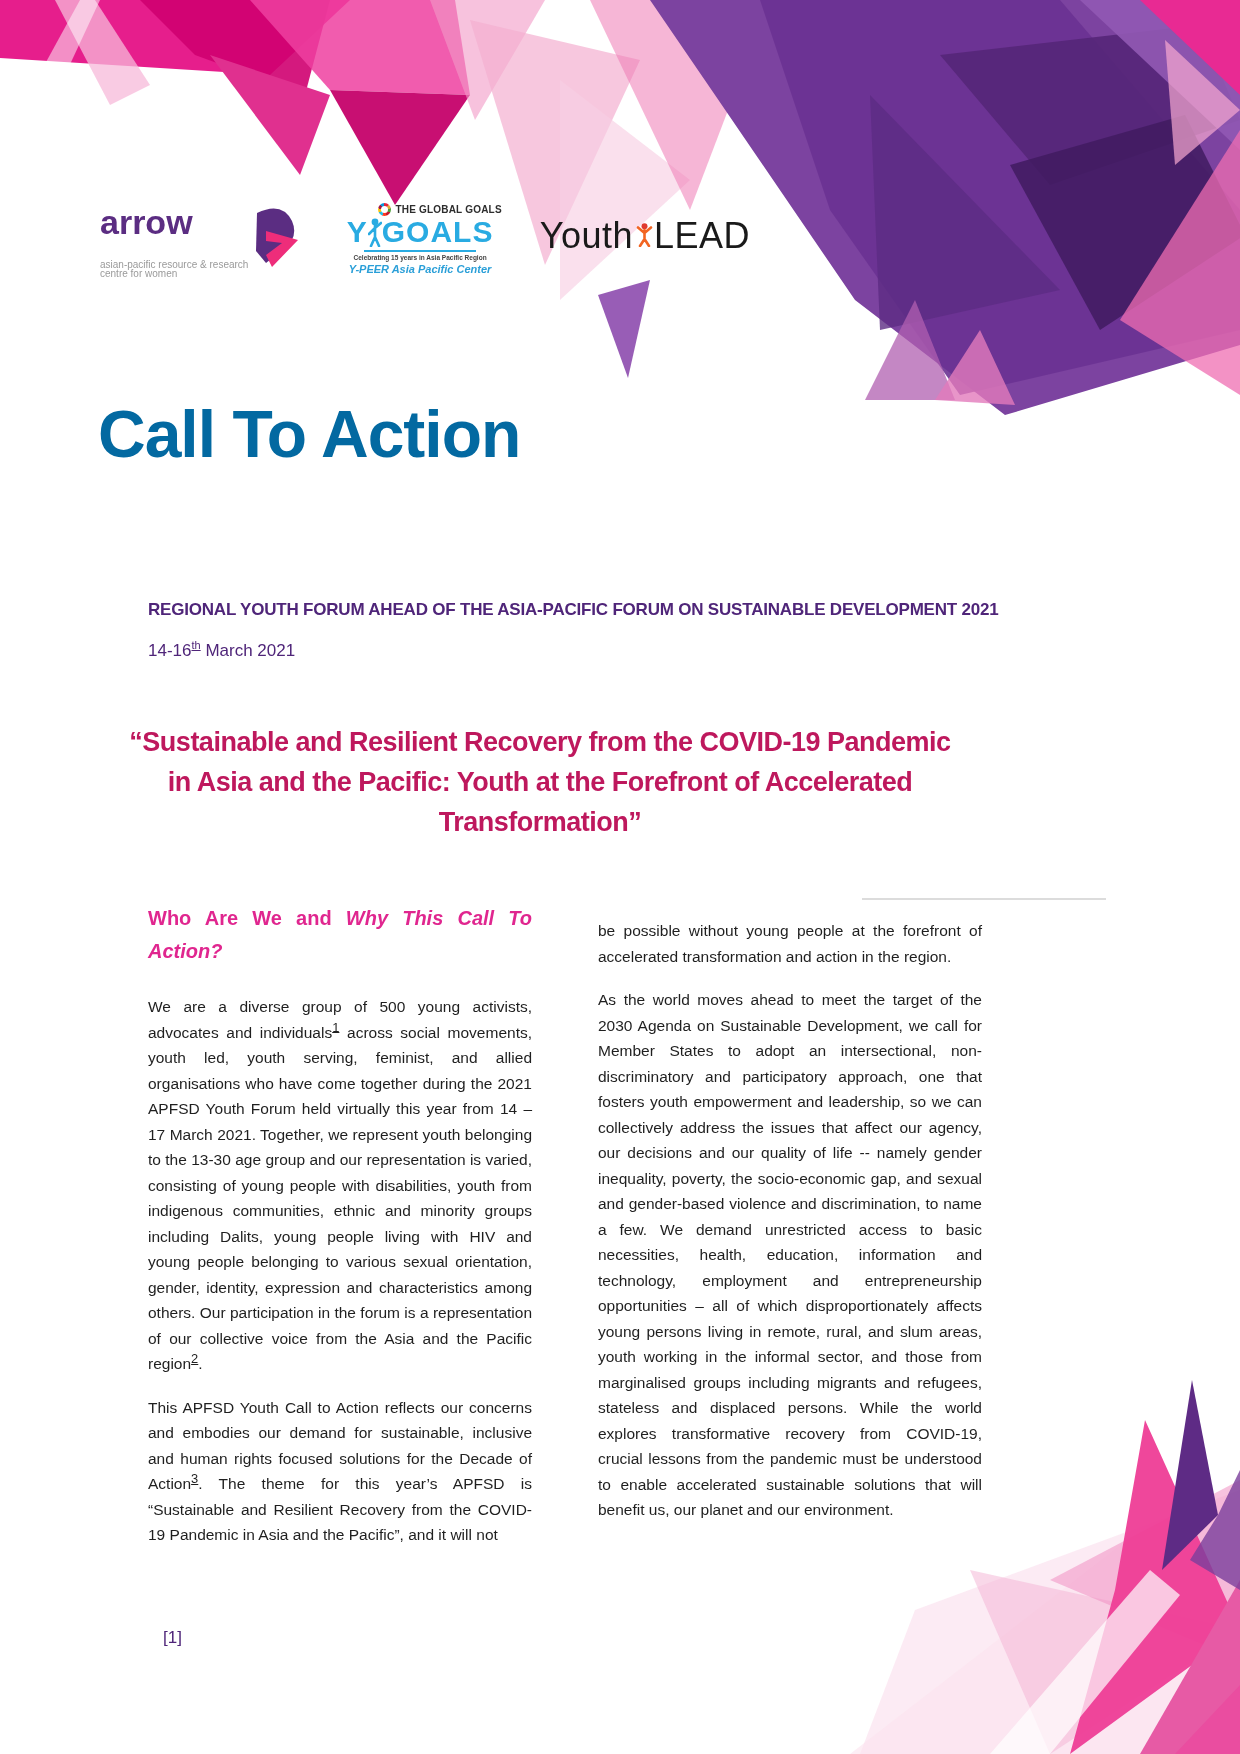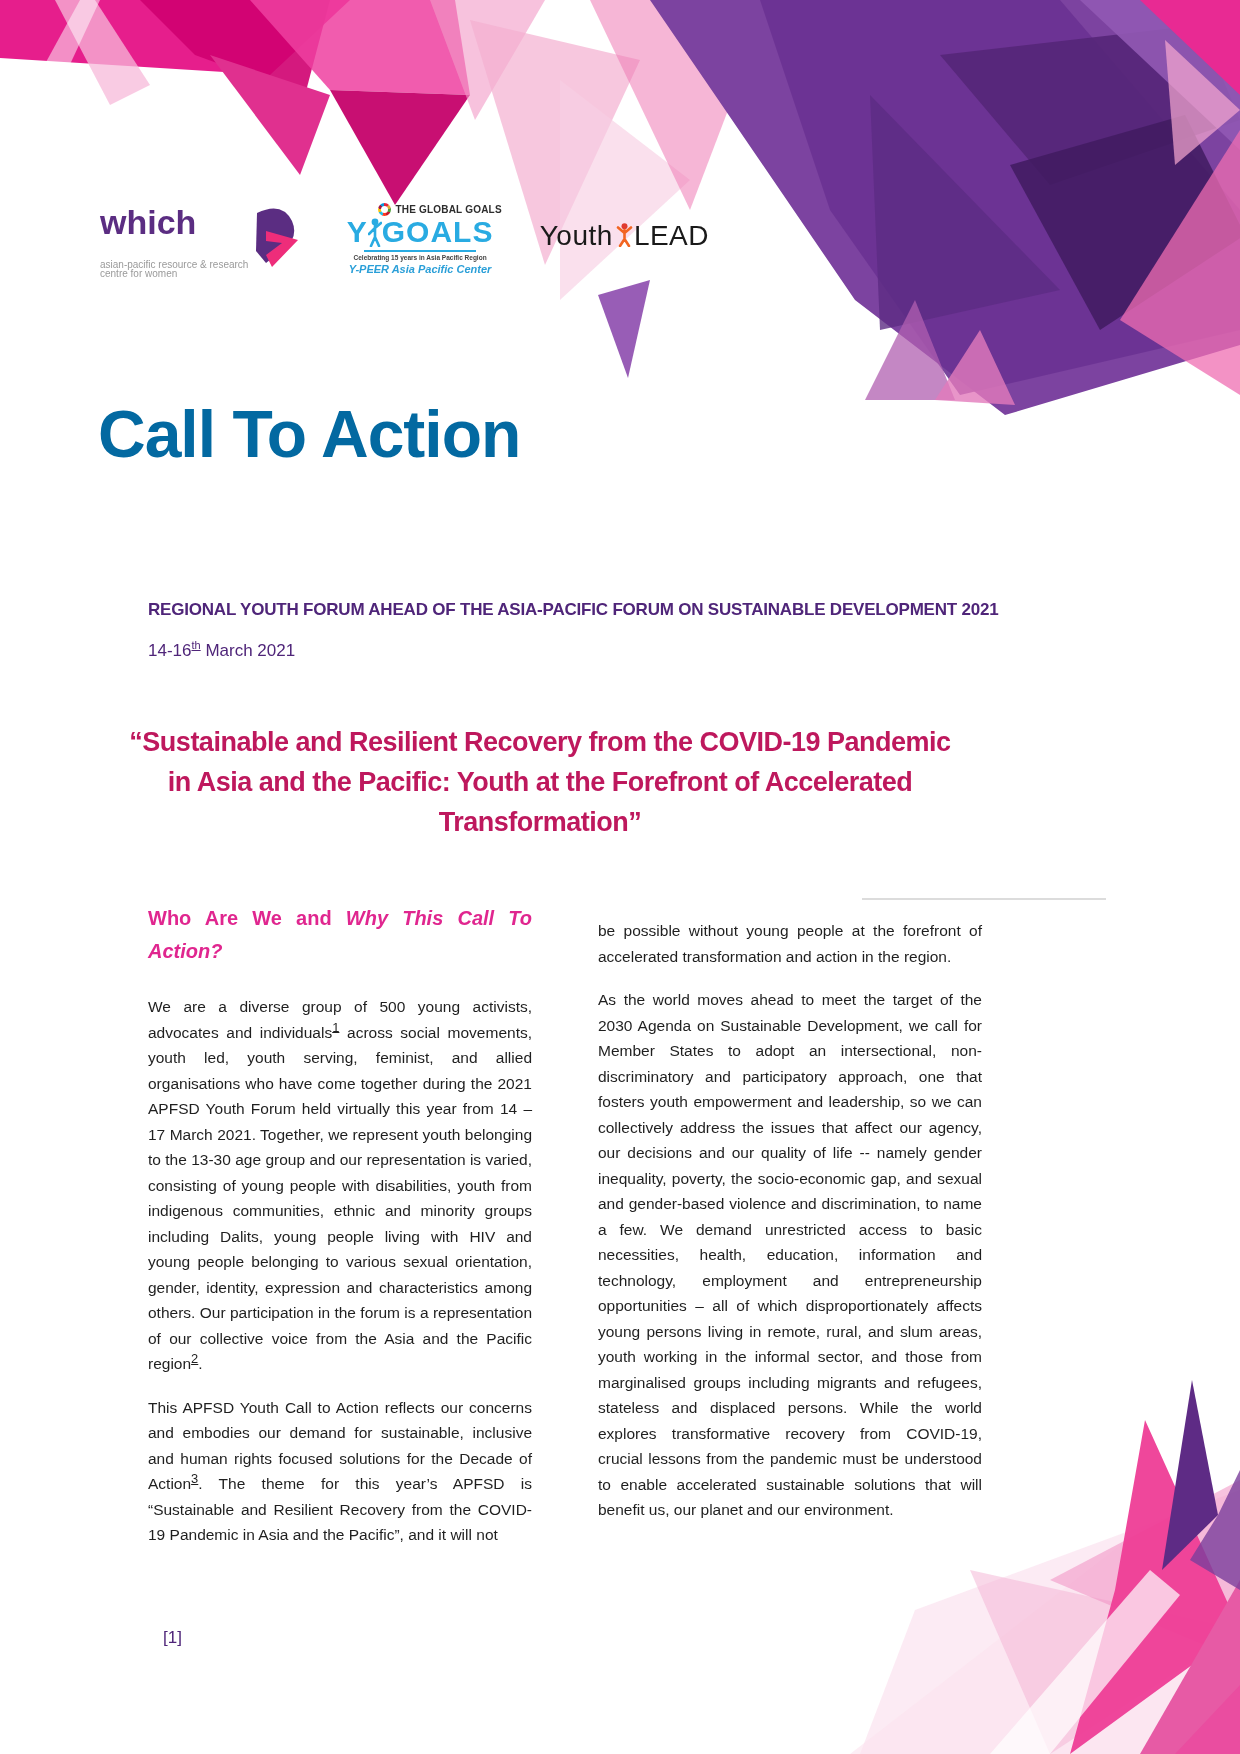"which" div.arrow-word { text: which -> arrow }
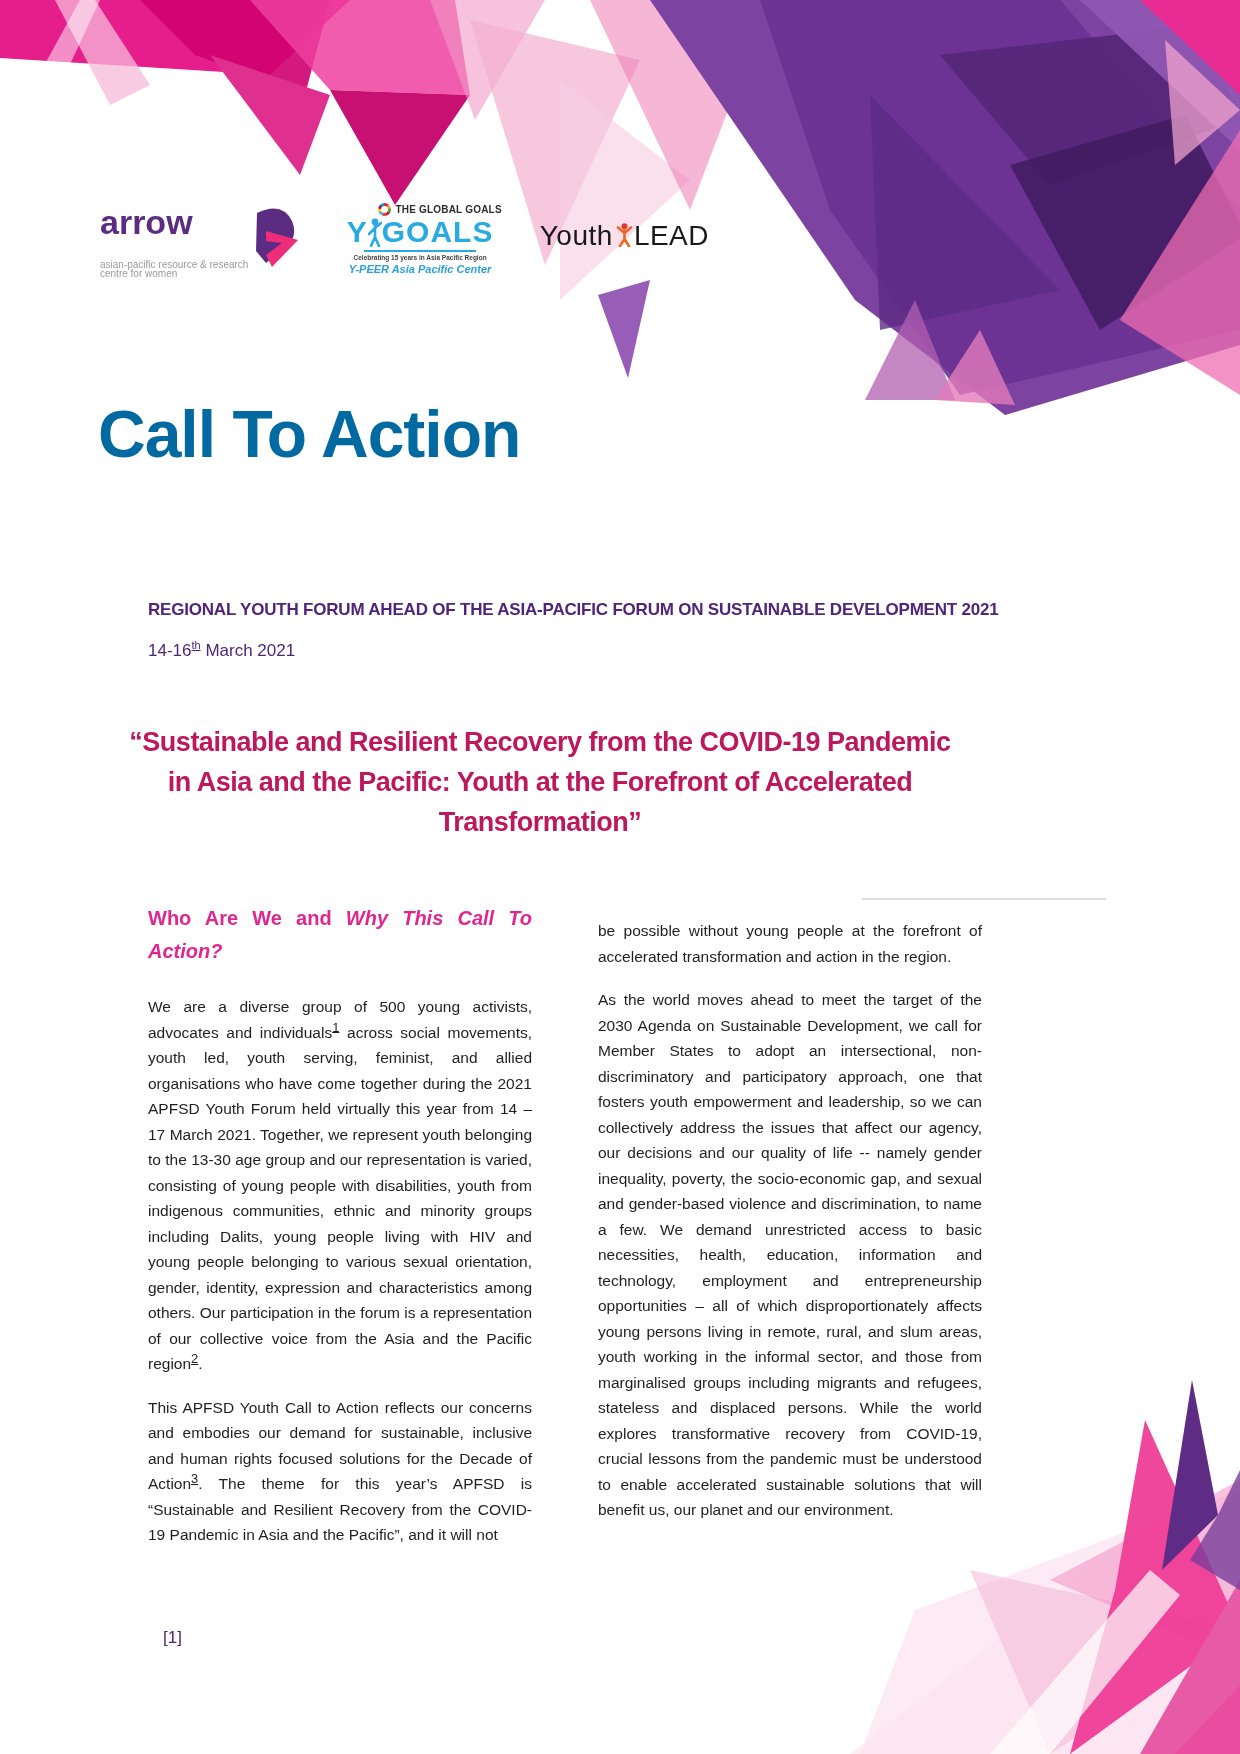"Youth" .ylead-txt { font-size: 28px -> 36px }
